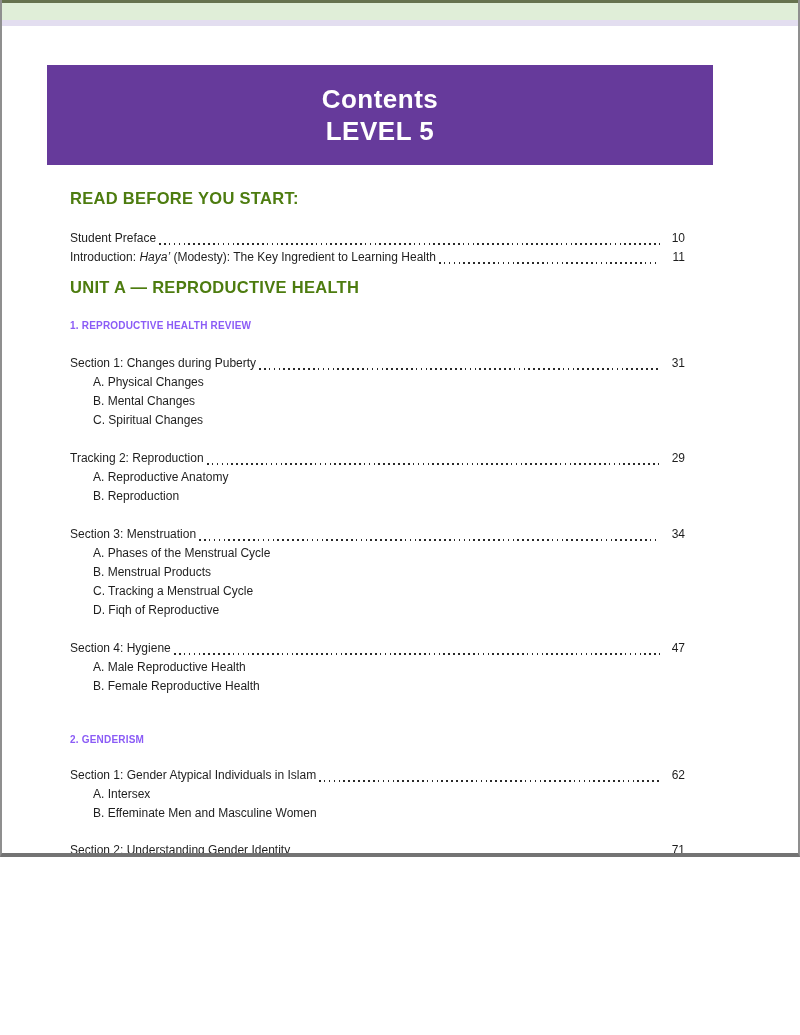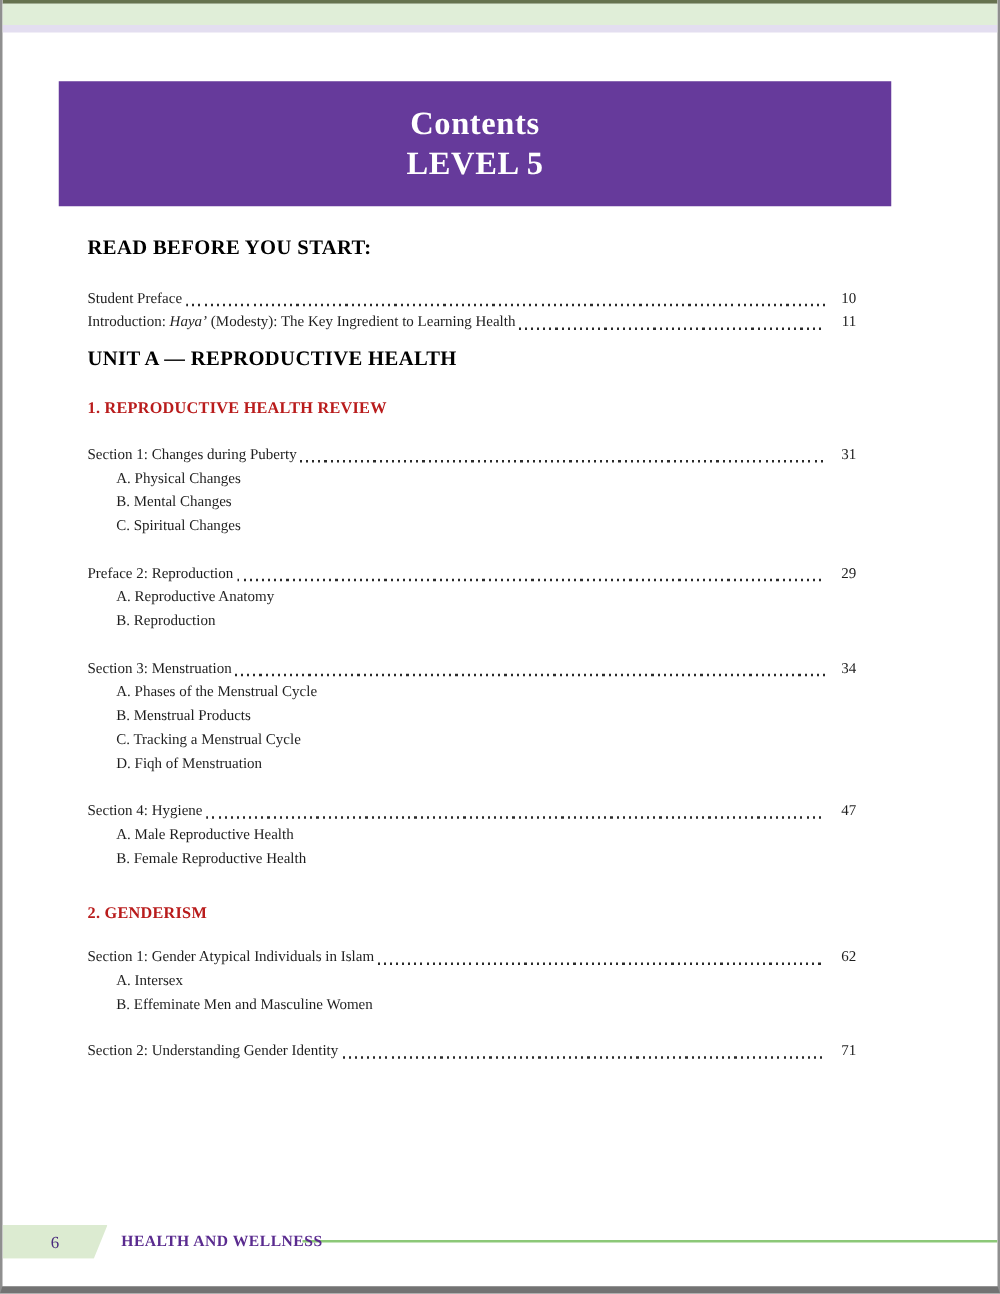"Contents" .page { border-bottom: 6px solid #737373 -> 4px solid #737373; font-family: Liberation Serif, serif -> none; height: 1035px -> 857px }
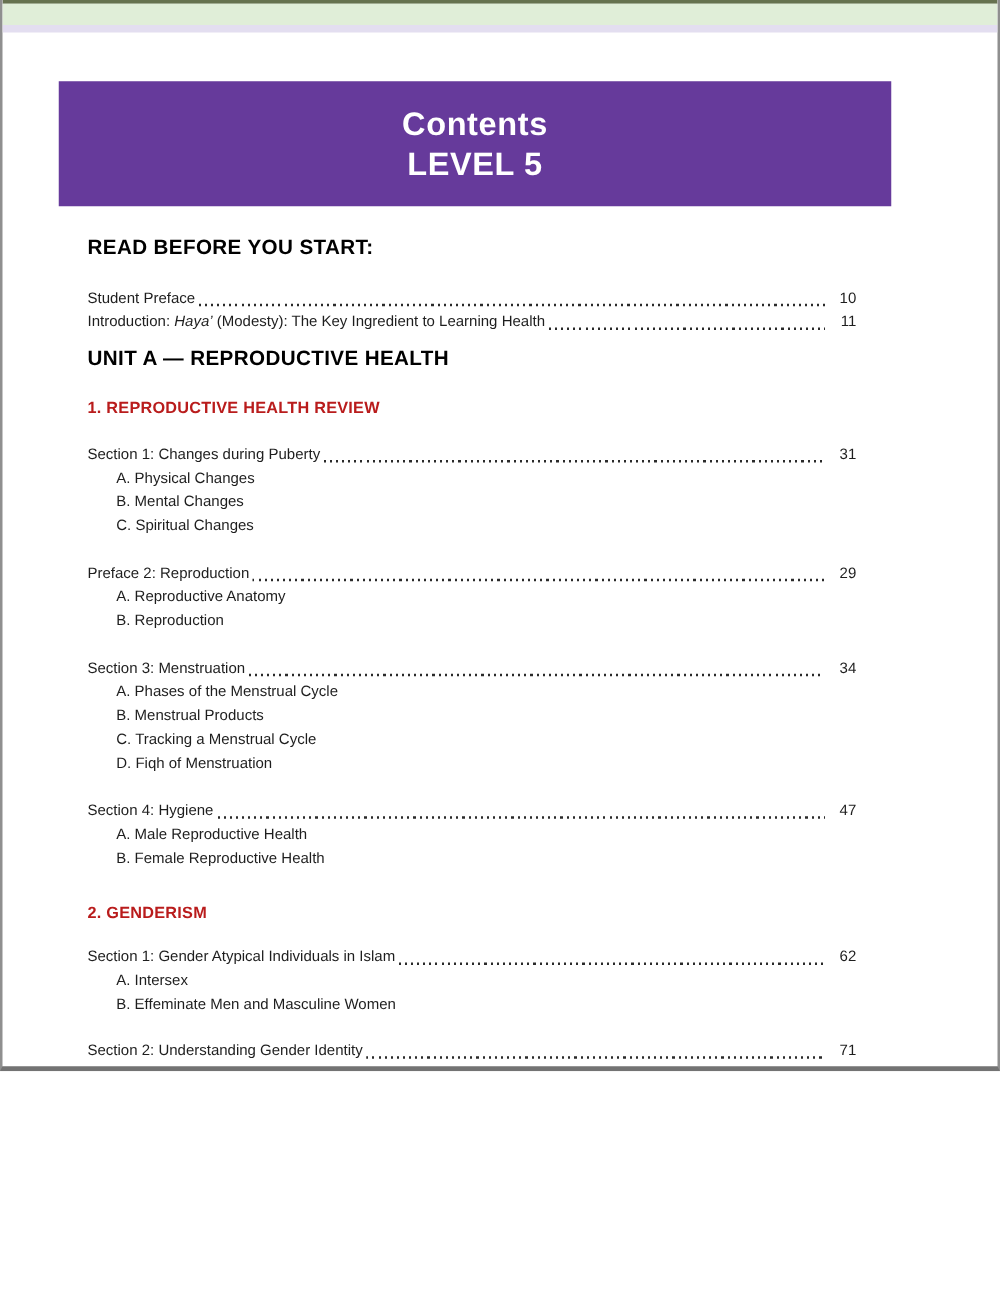"READ BEFORE YOU START:" .h-green { color: #000000 -> #4d7c0f }
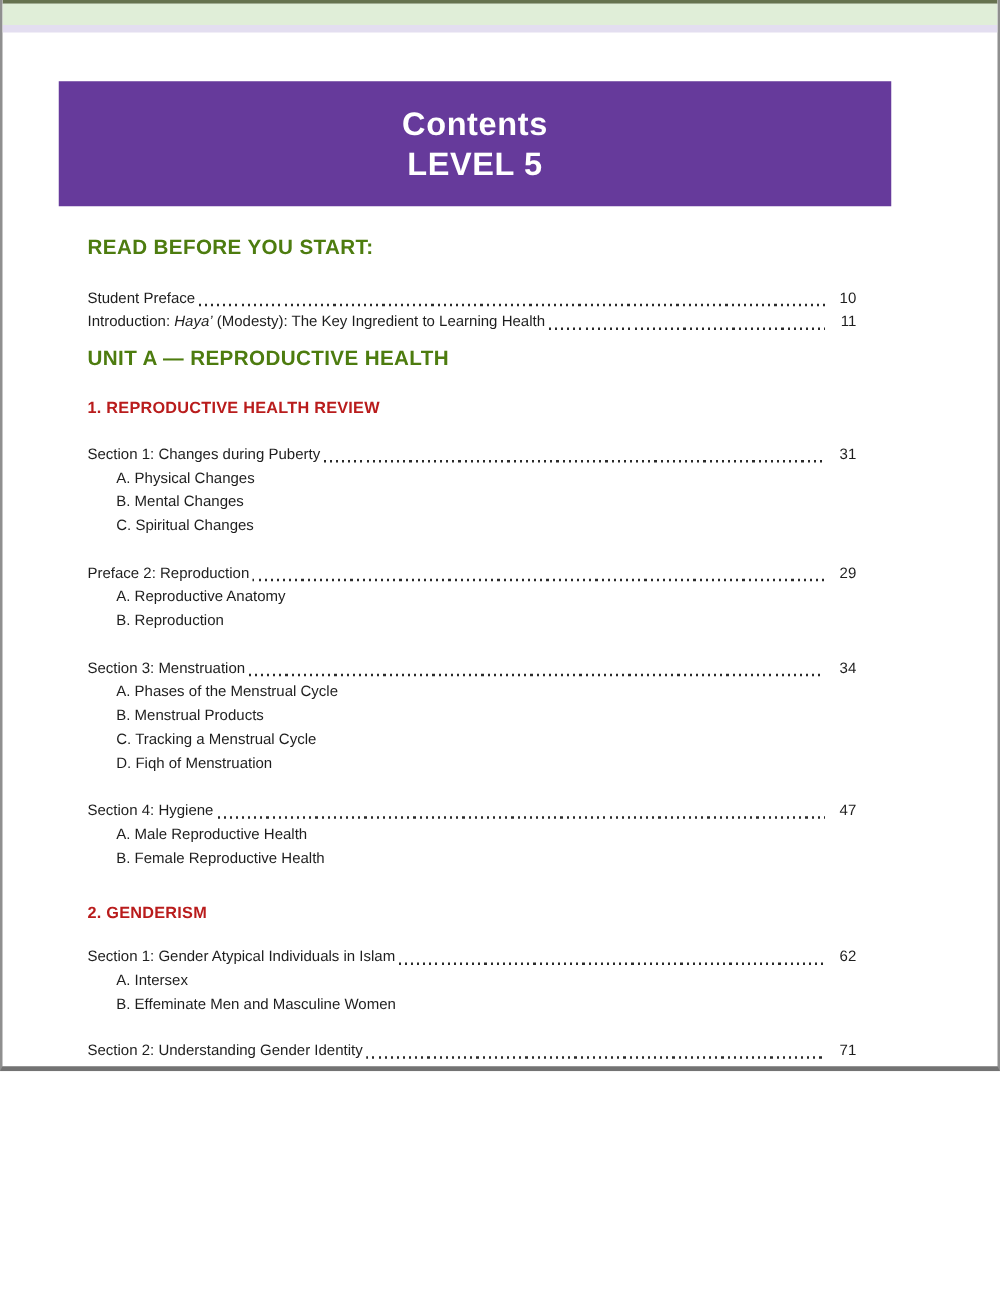"1. REPRODUCTIVE HEALTH REVIEW" .h-purple { color: #b91c1c -> #8b5cf6; font-size: 13px -> 10px }
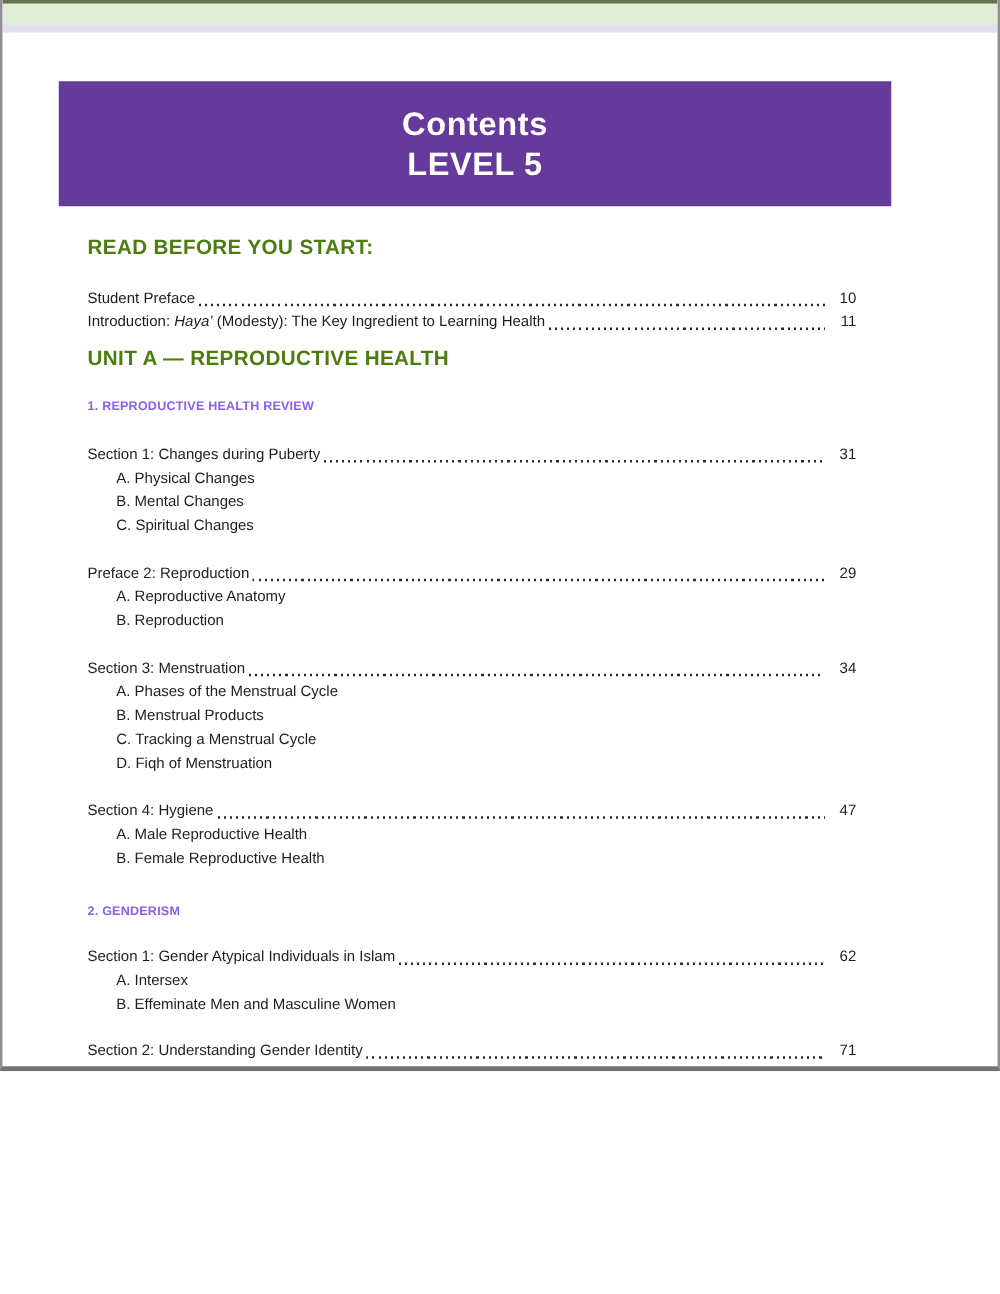"Preface 2: Reproduction" span.t { text: Preface -> Tracking }
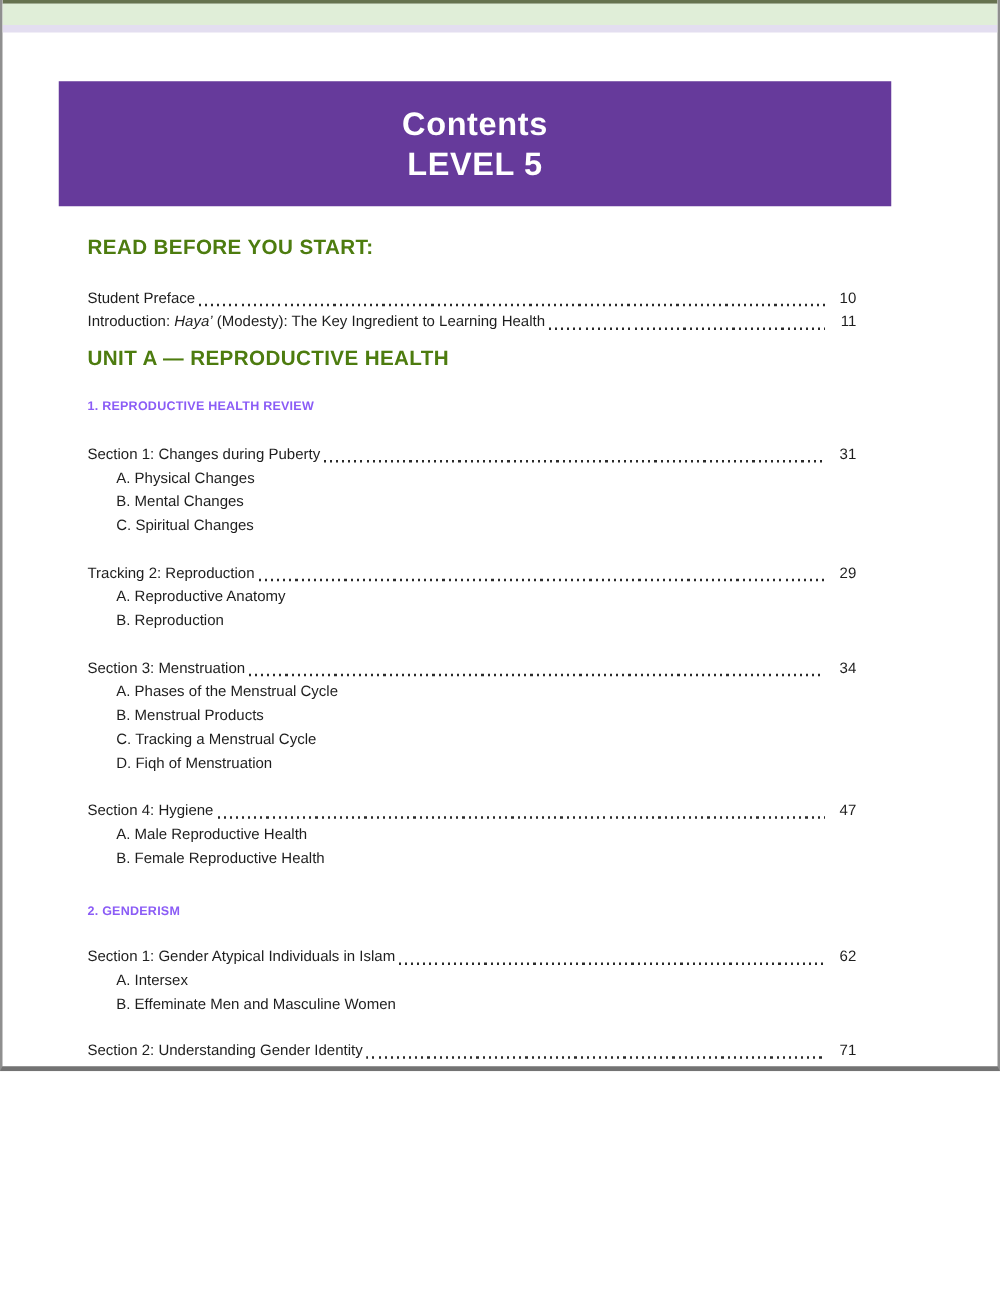"D. Fiqh of Menstruation" div.row { text: Menstruation -> Reproductive }
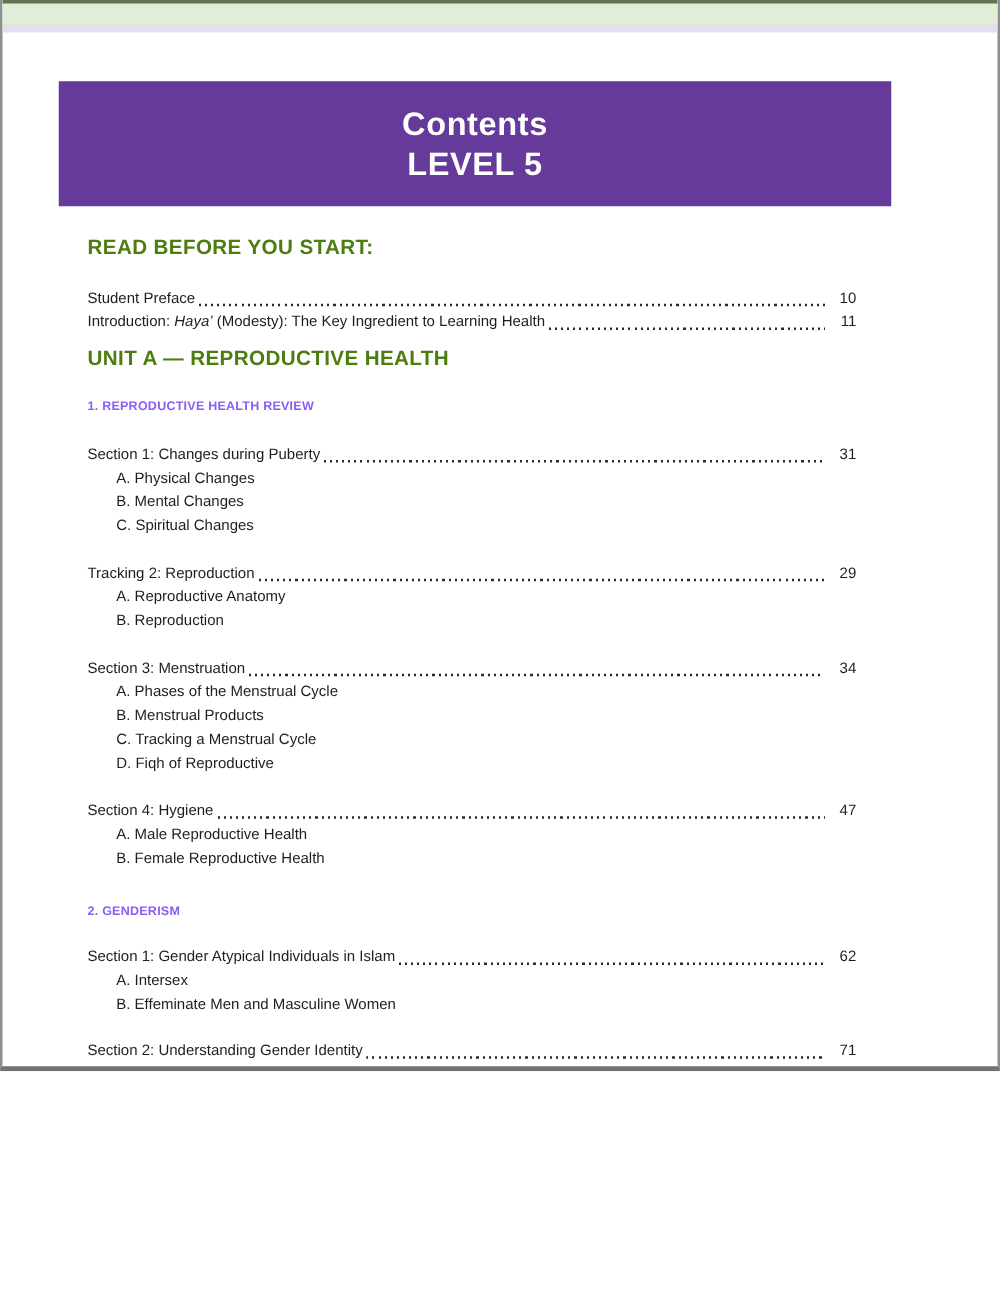"2. GENDERISM" .h-purple.second { margin-top: 24px -> 34px }
